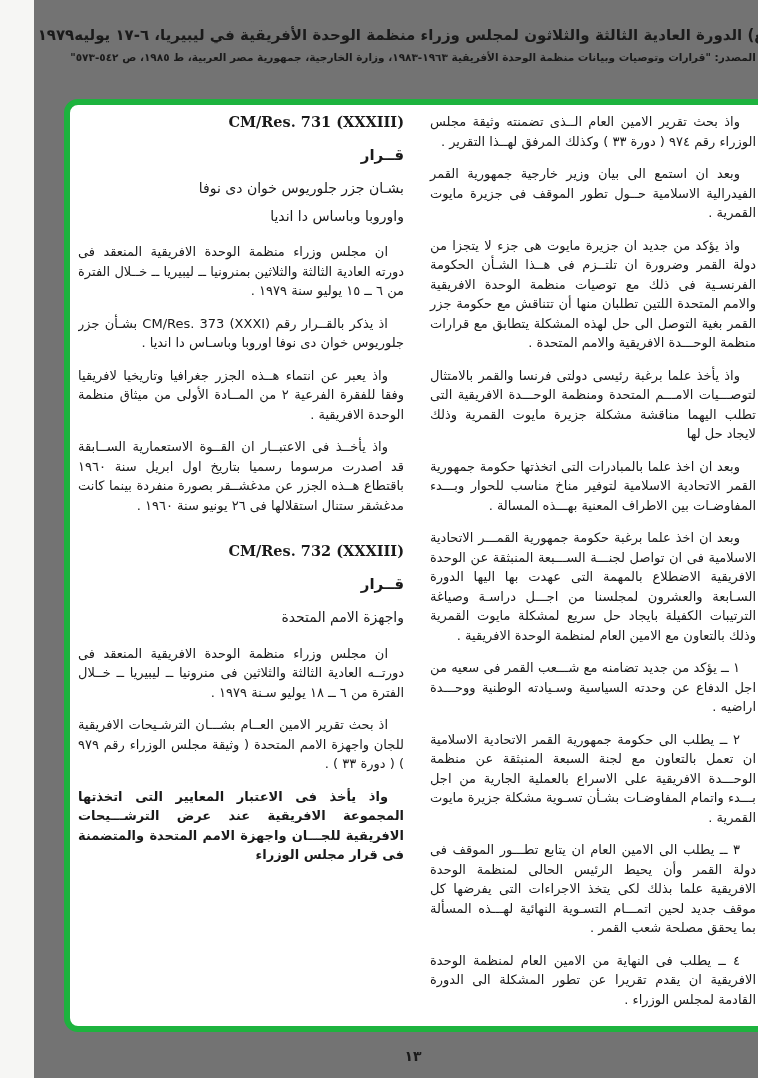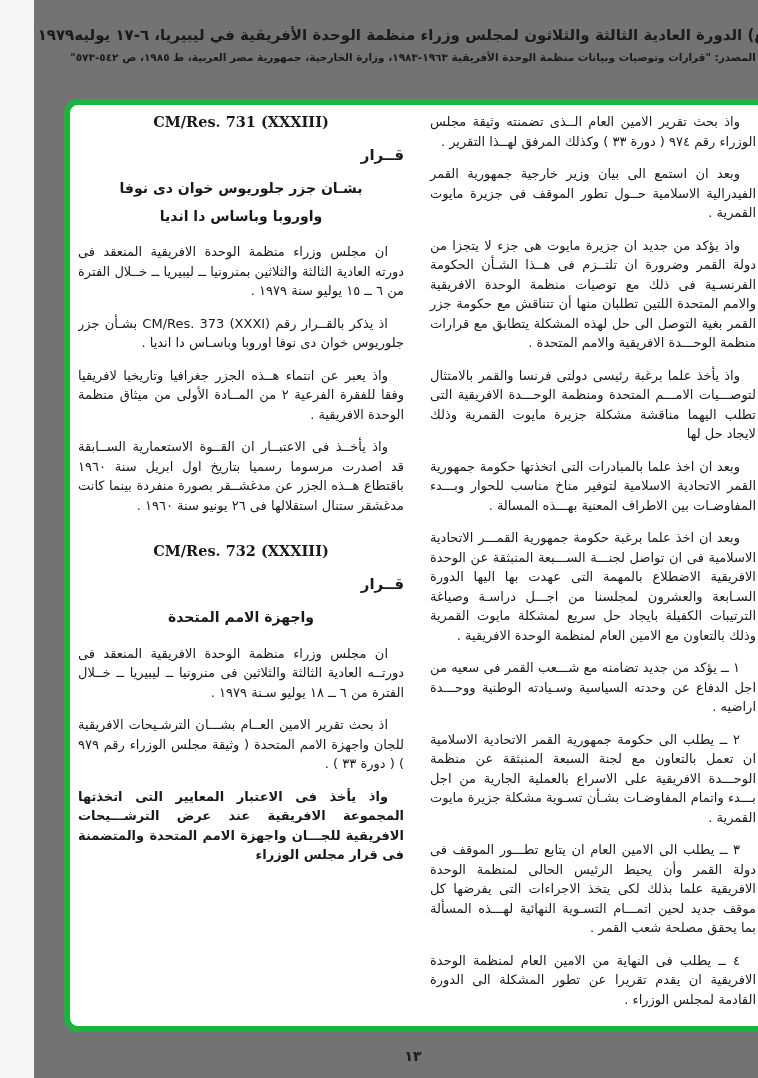"CM/Res. 731 (XXXIII)" .res-code { text-align: center -> right }
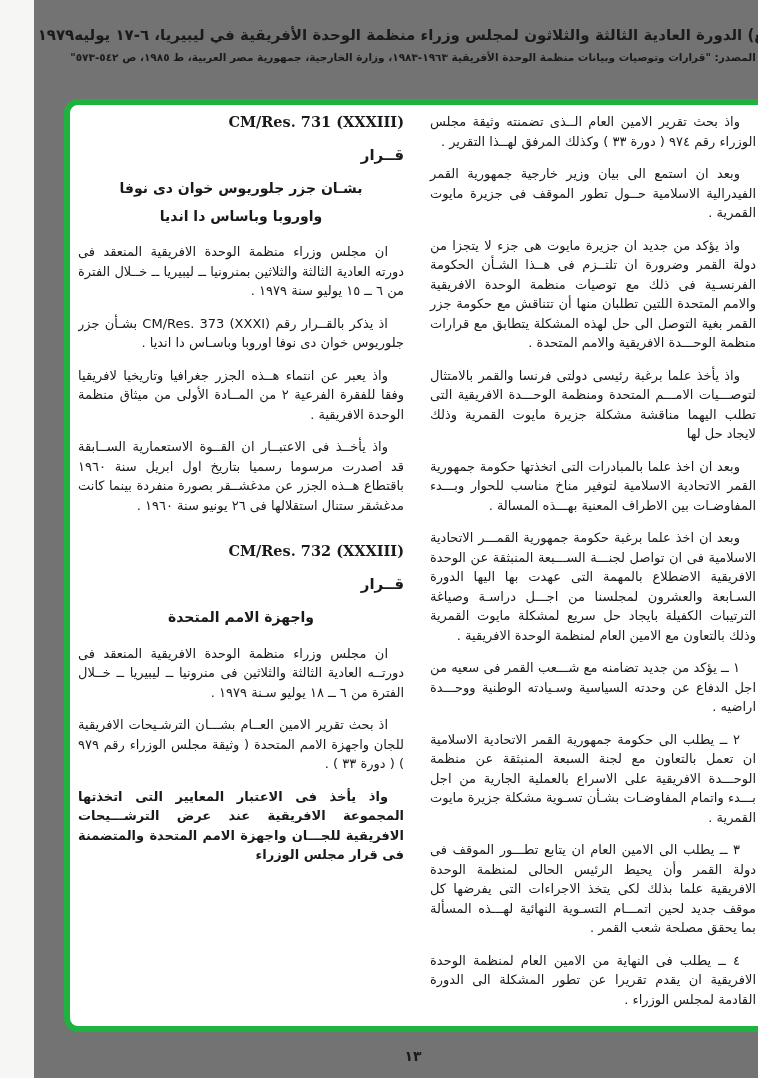"بشـان جزر جلوريوس خوان دى" .res-subtitle { font-weight: bold -> normal; text-align: center -> none }
